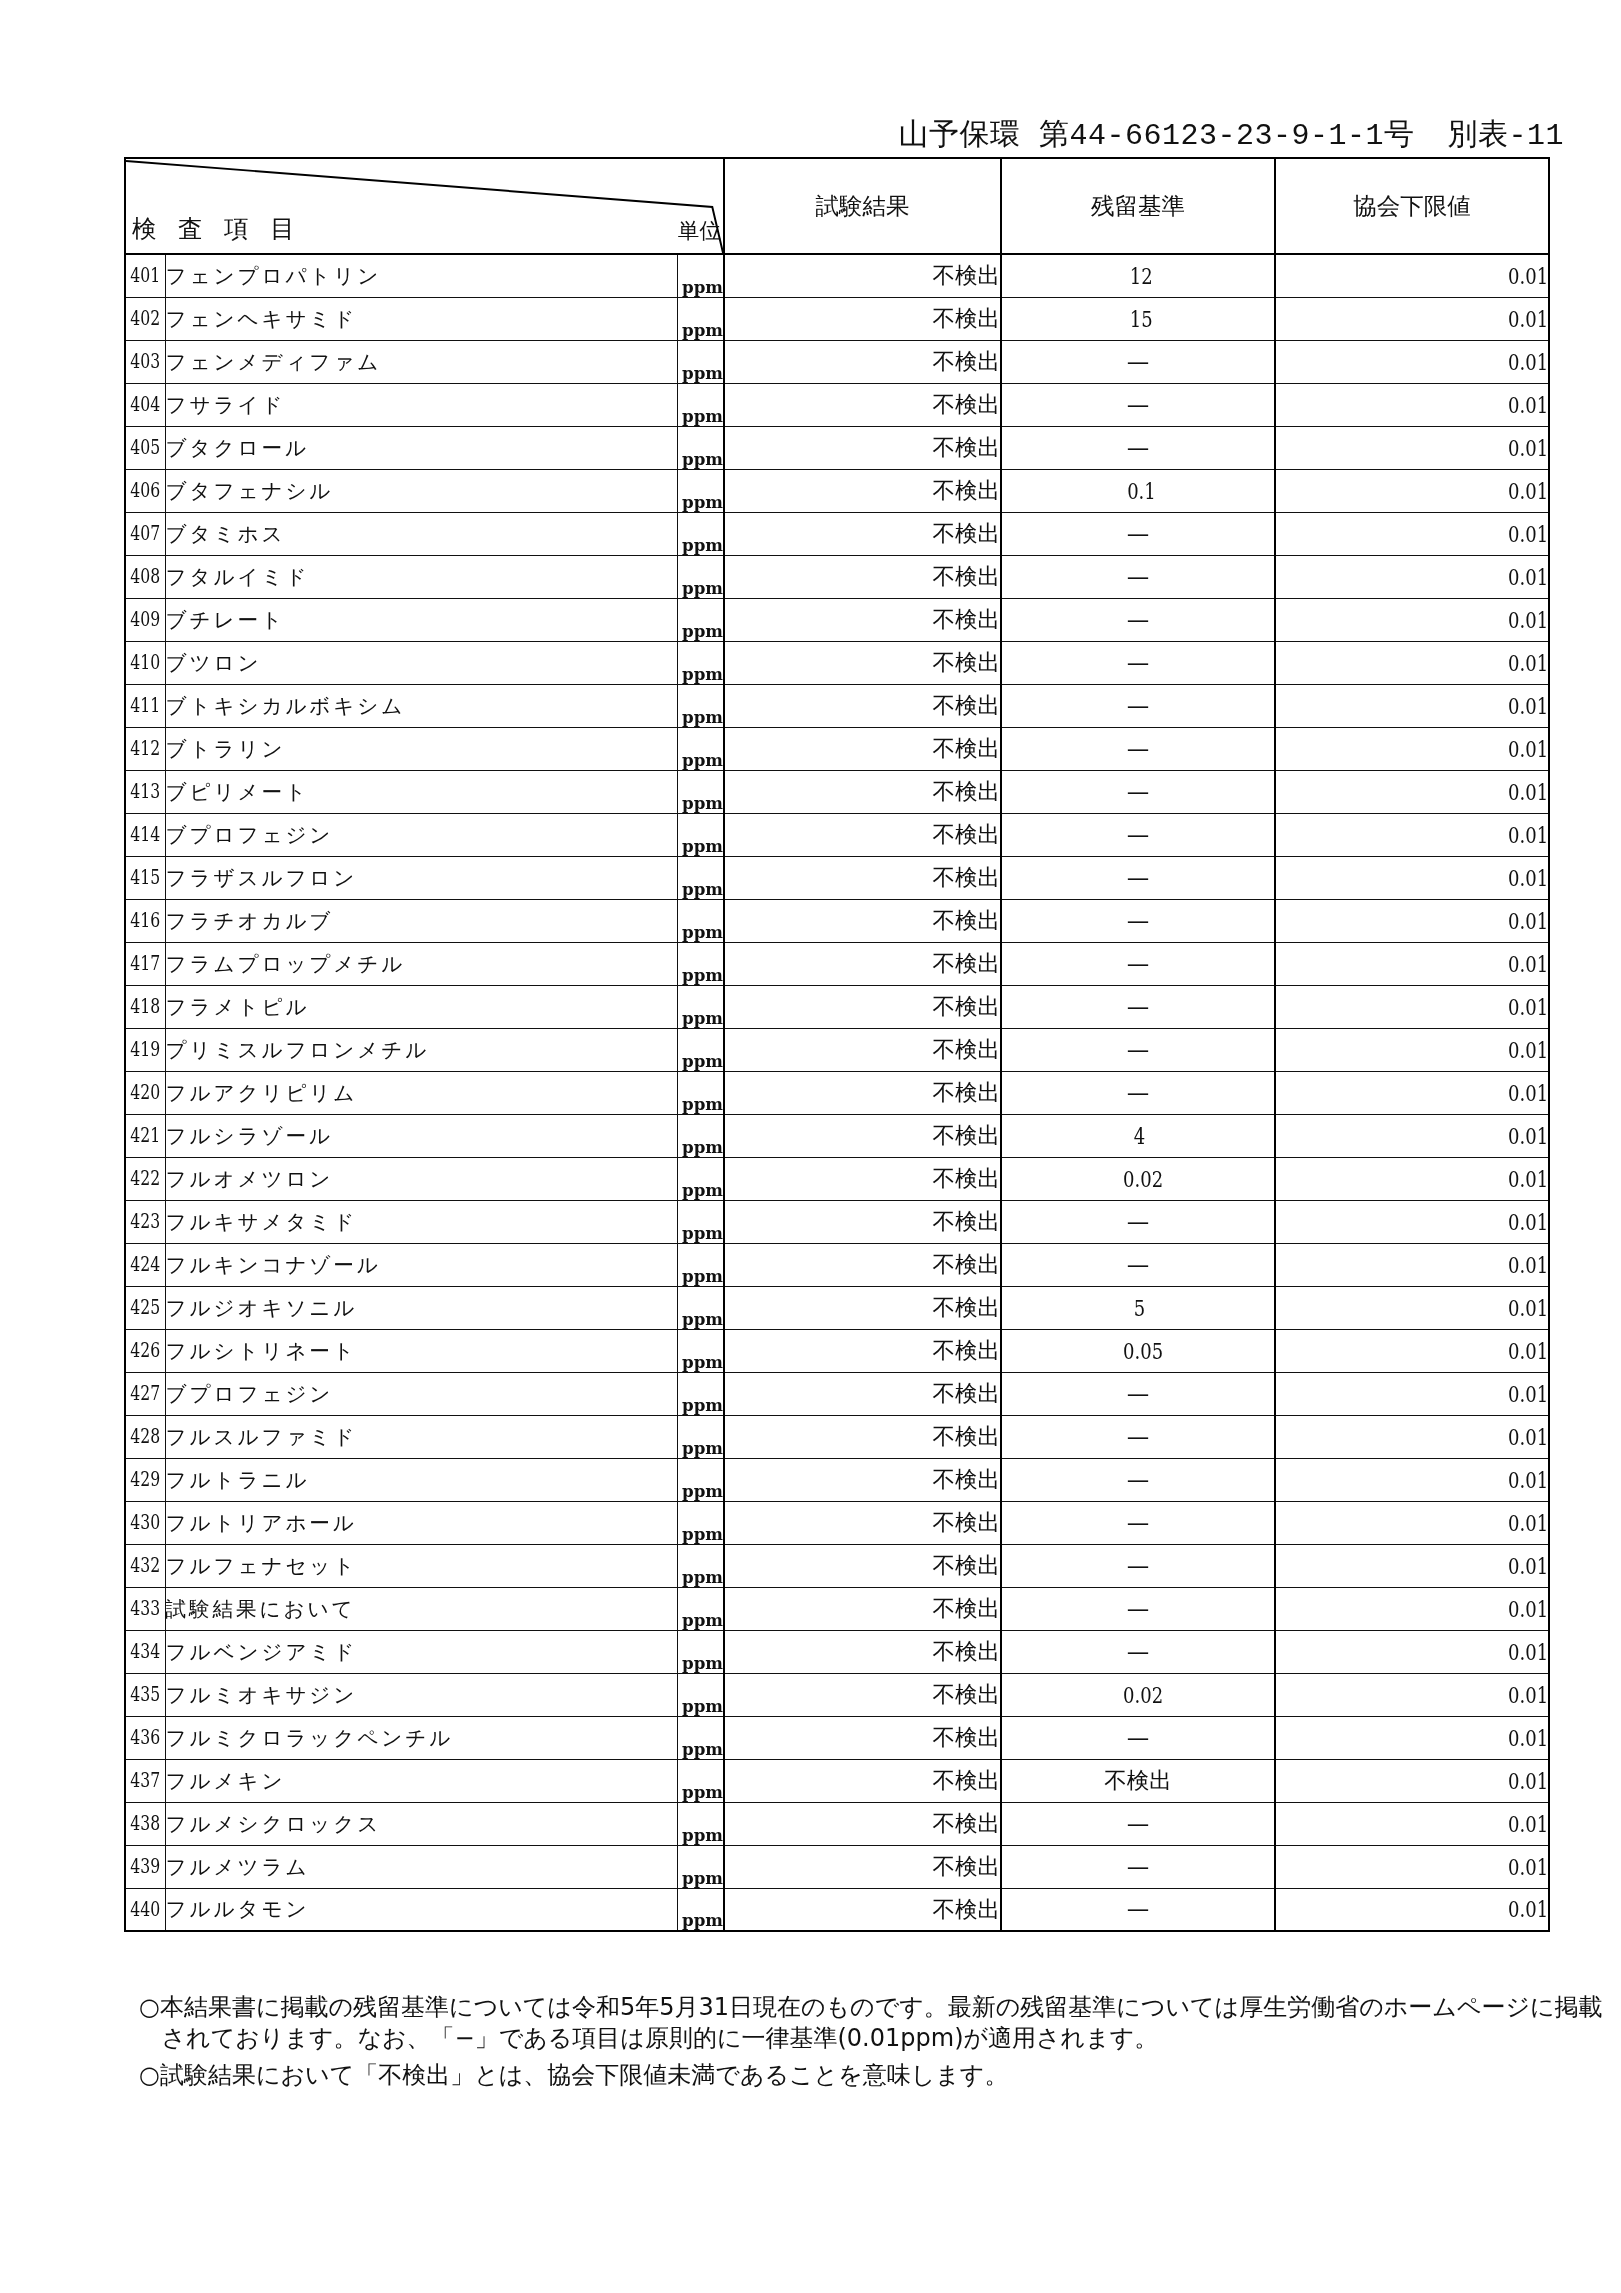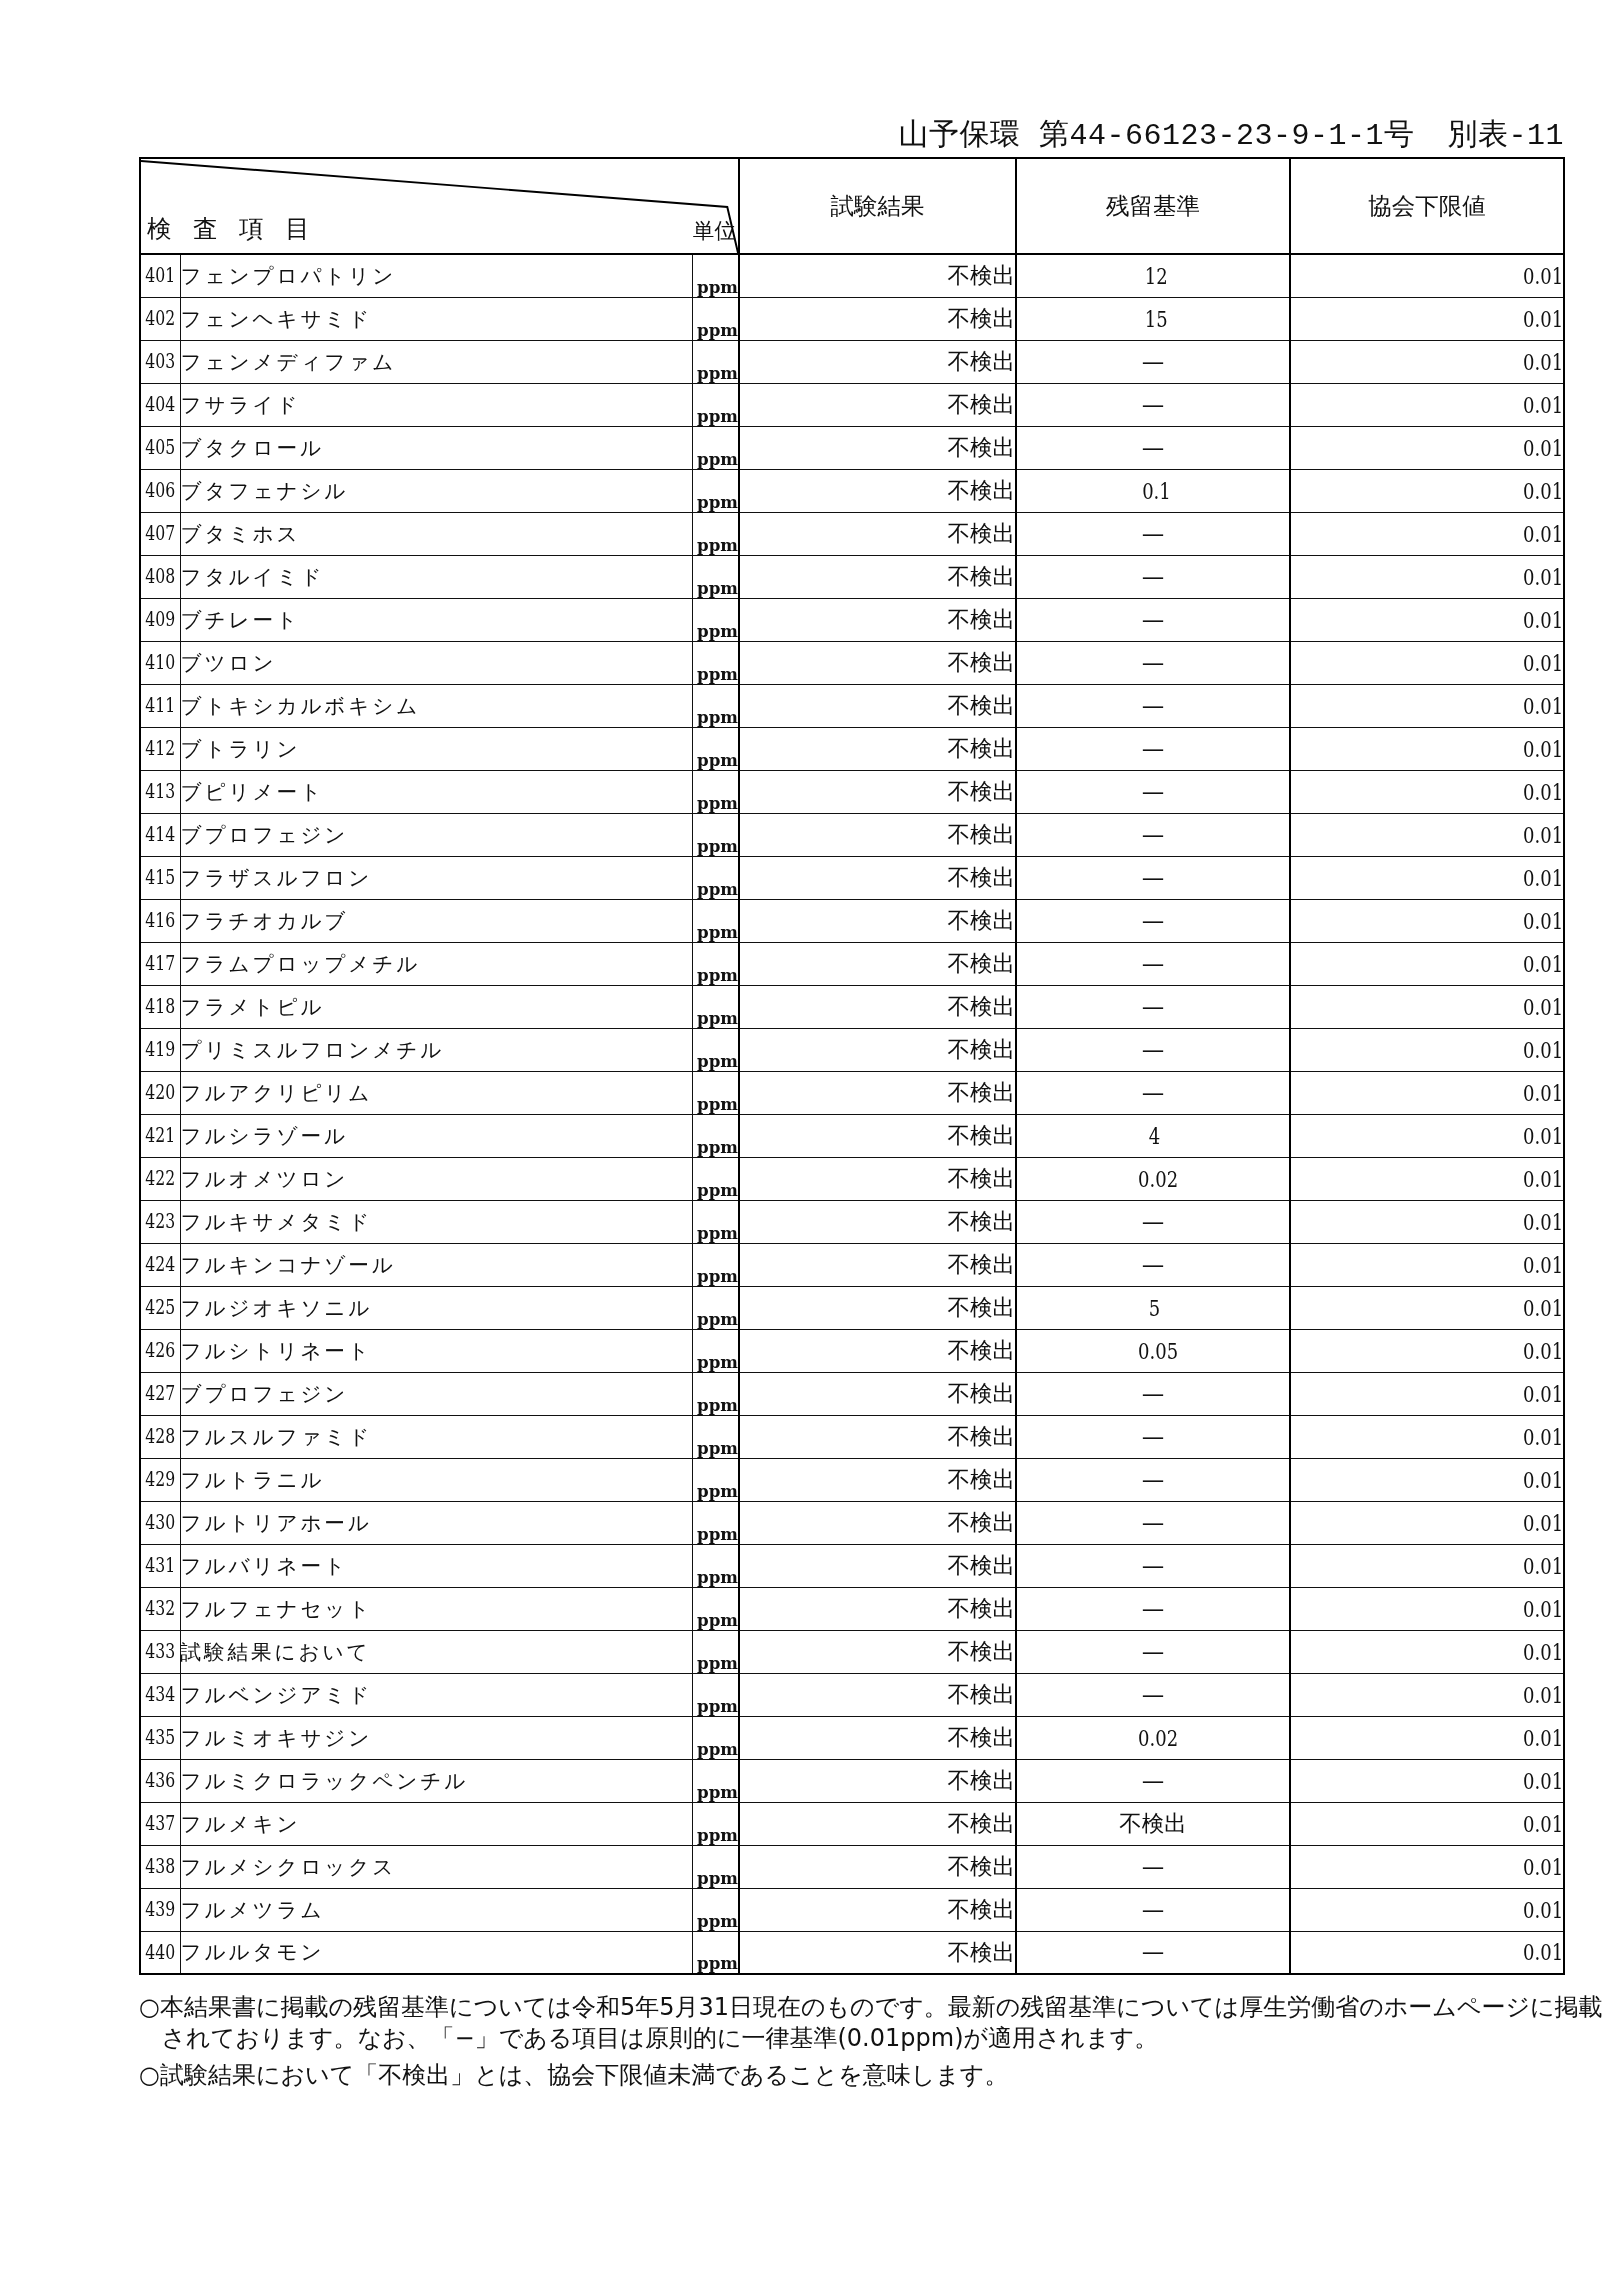"検査項目" table.results { left: 139px -> 124px }
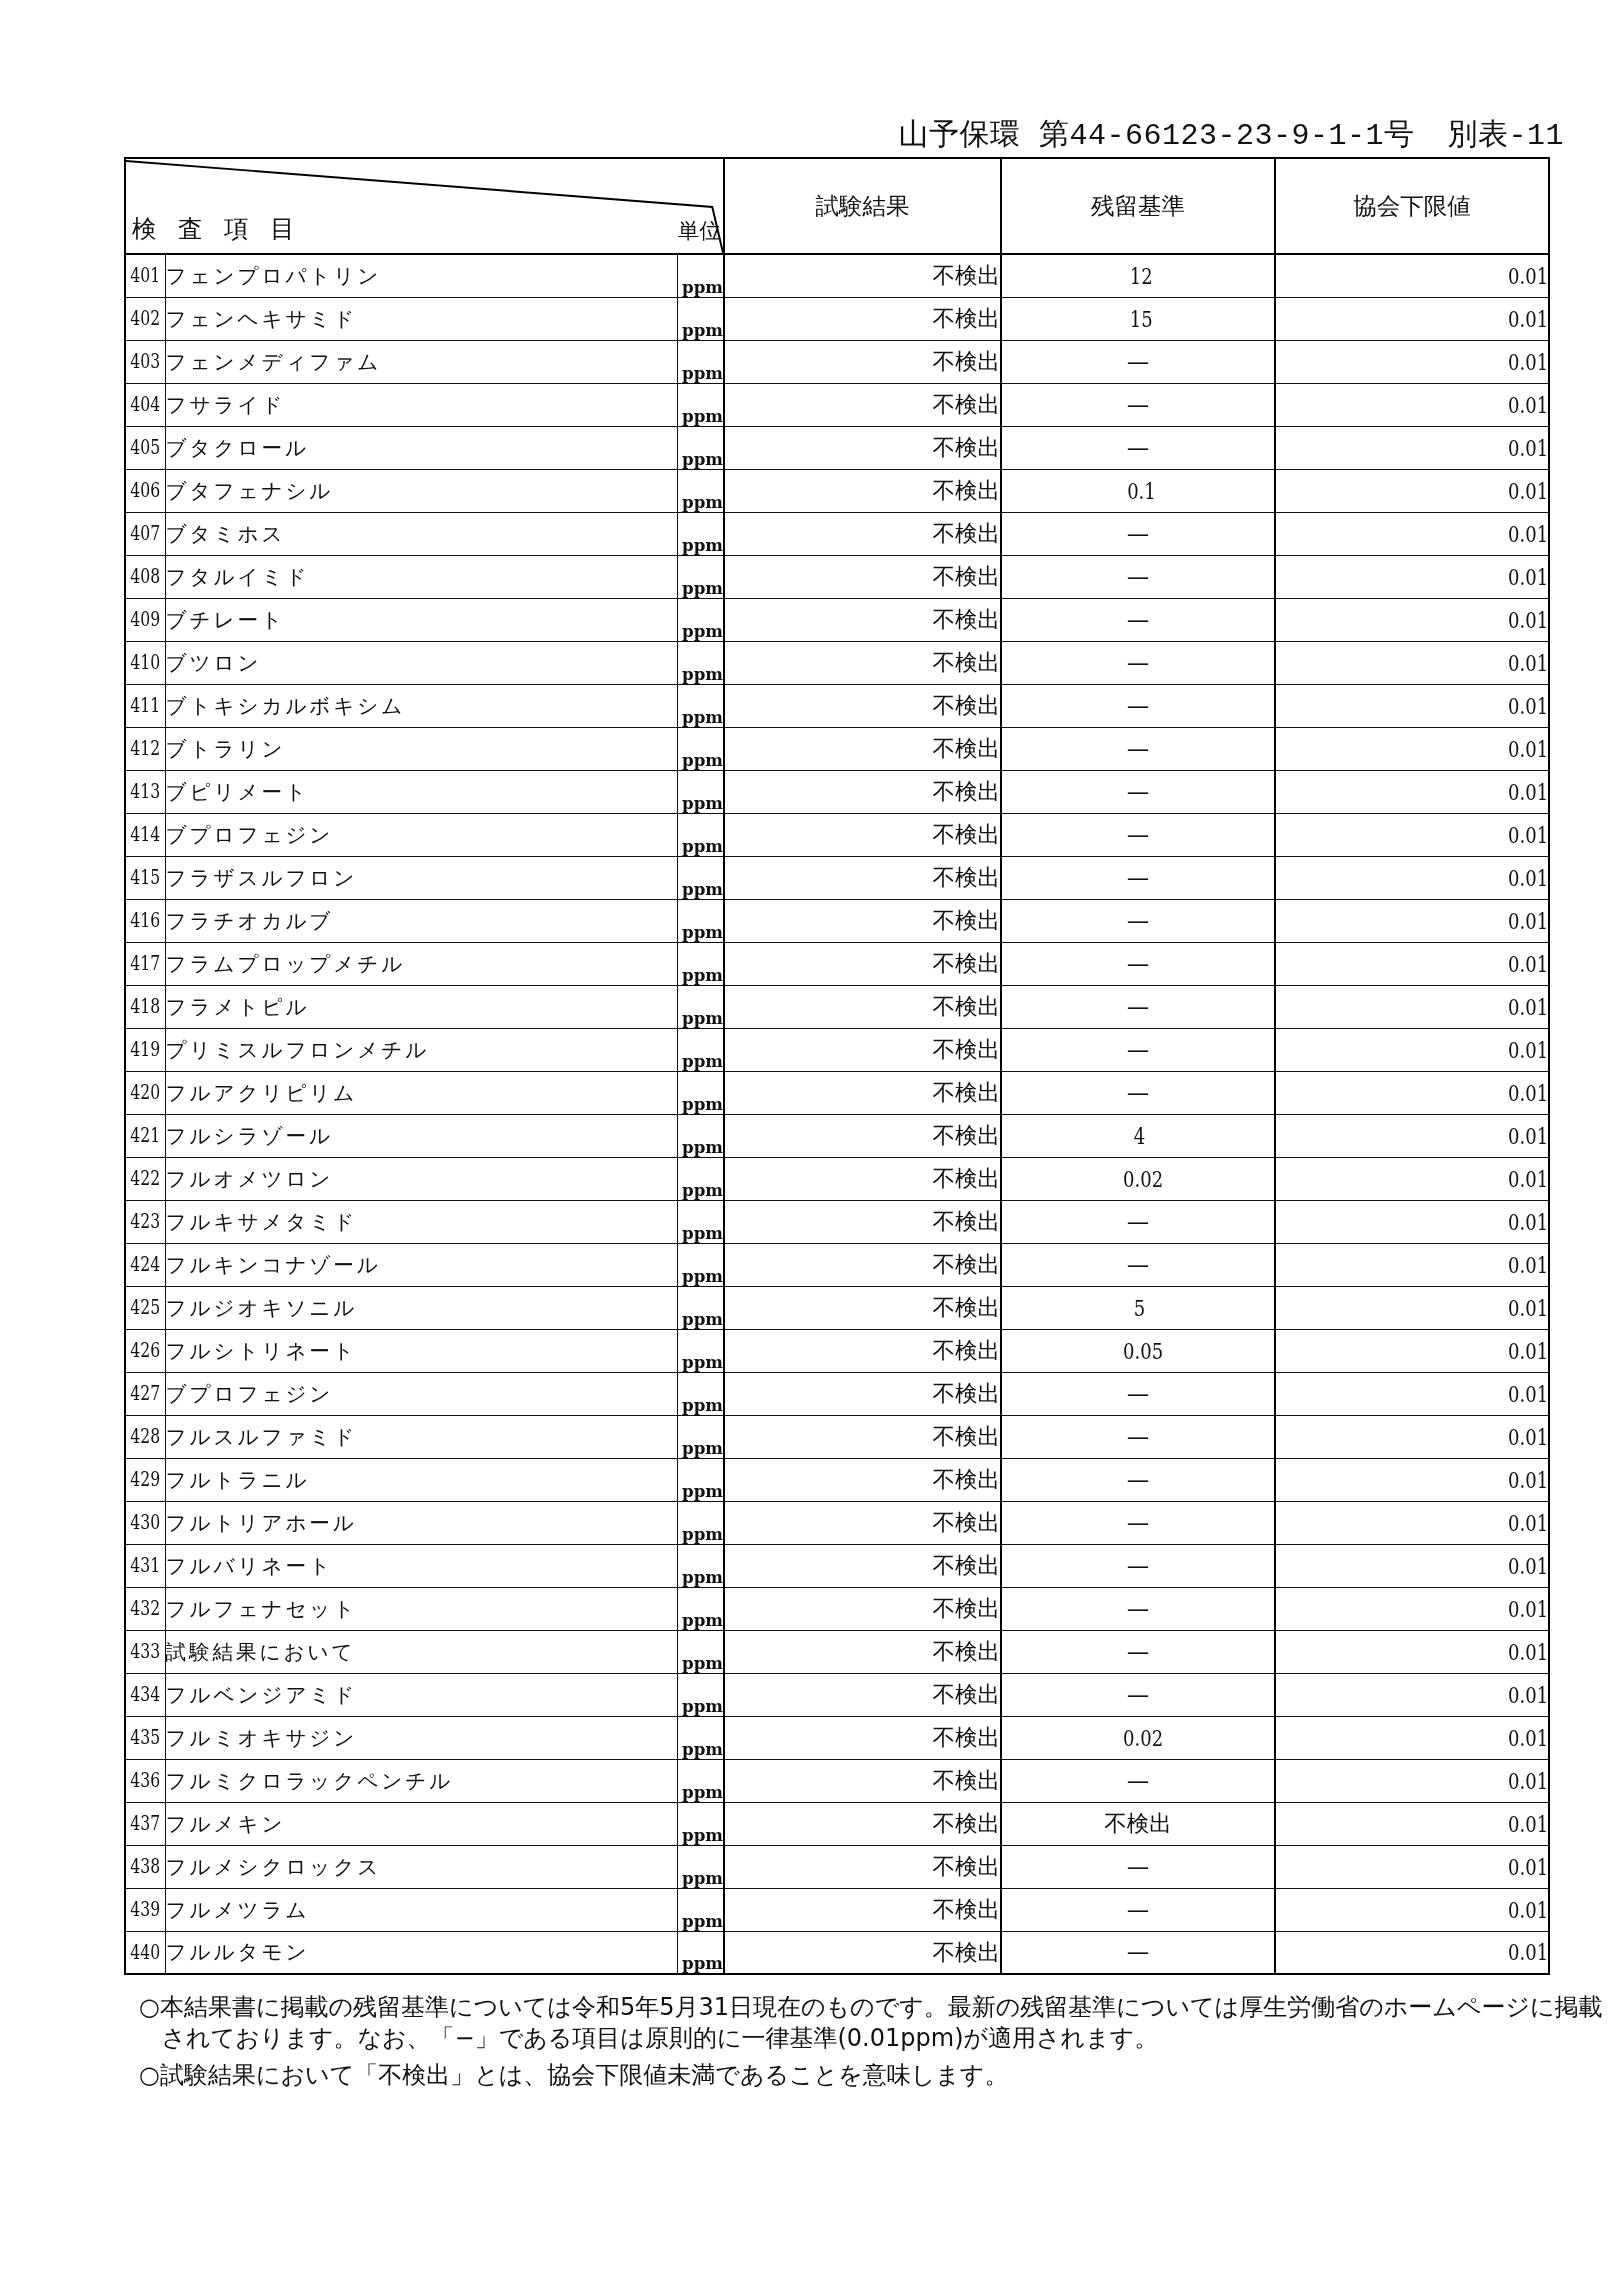"431" tr { html: <tr> <td>431</td> <td>フルバリネート</td> <td>ppm</td> <td>不検出</td> <td><span>—</span></td> <td><span>0.01</span></td> </tr> -> none }
